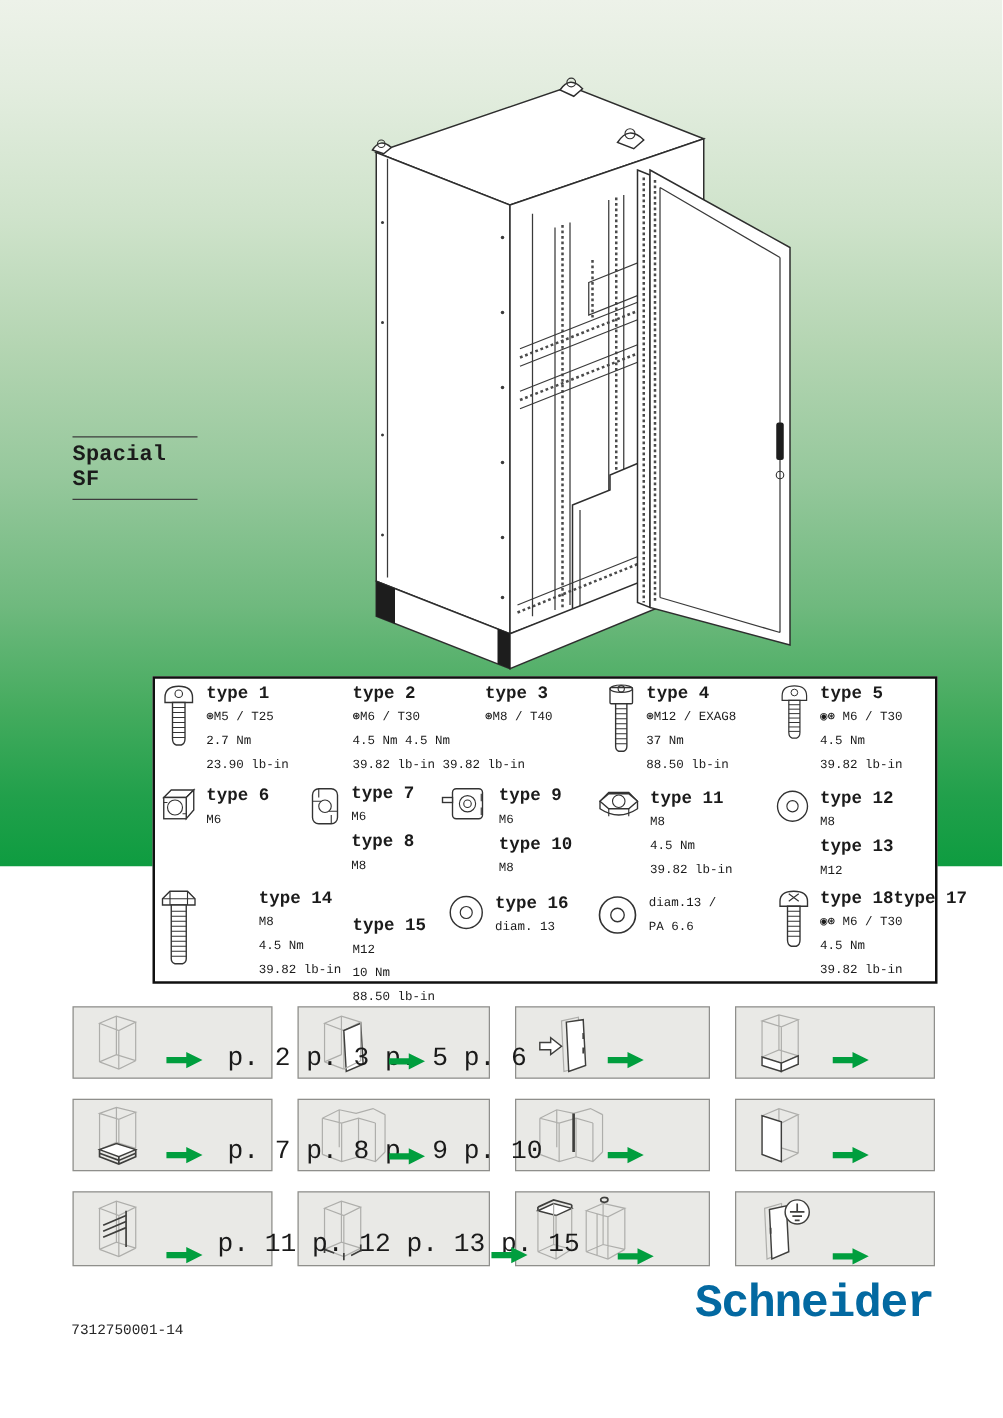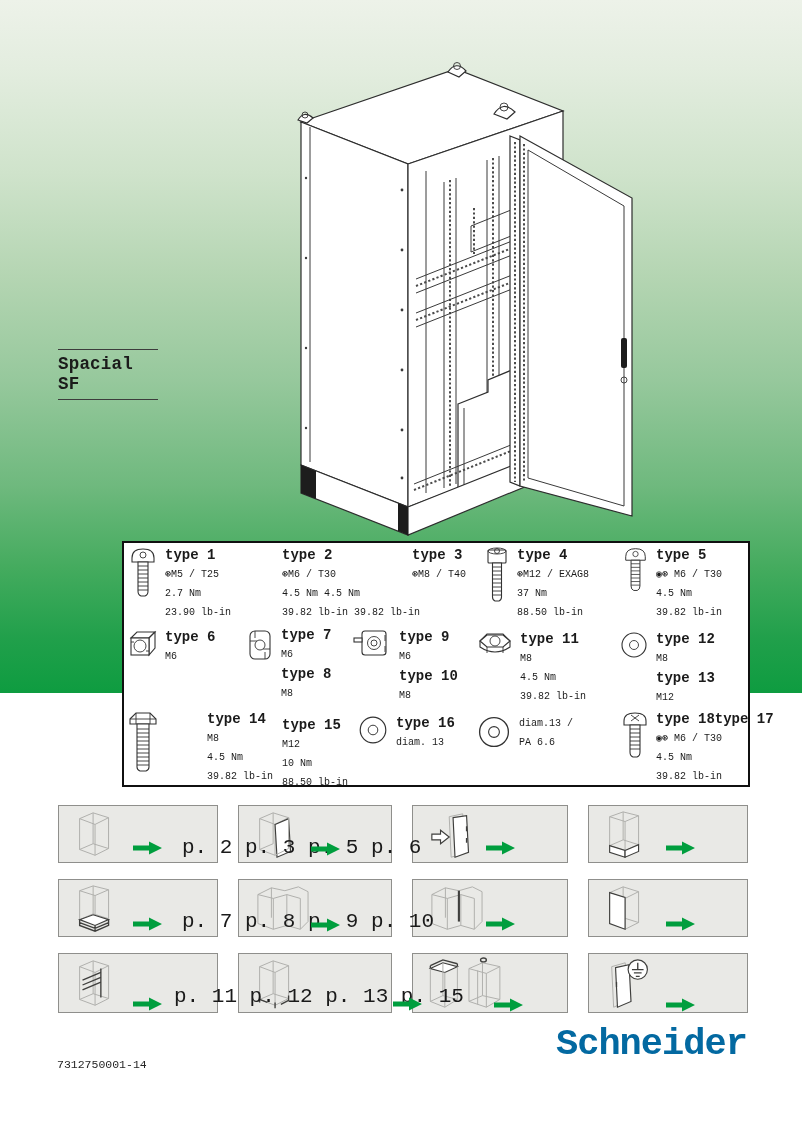"type 3" div.fcell { left: 412px -> 388px }
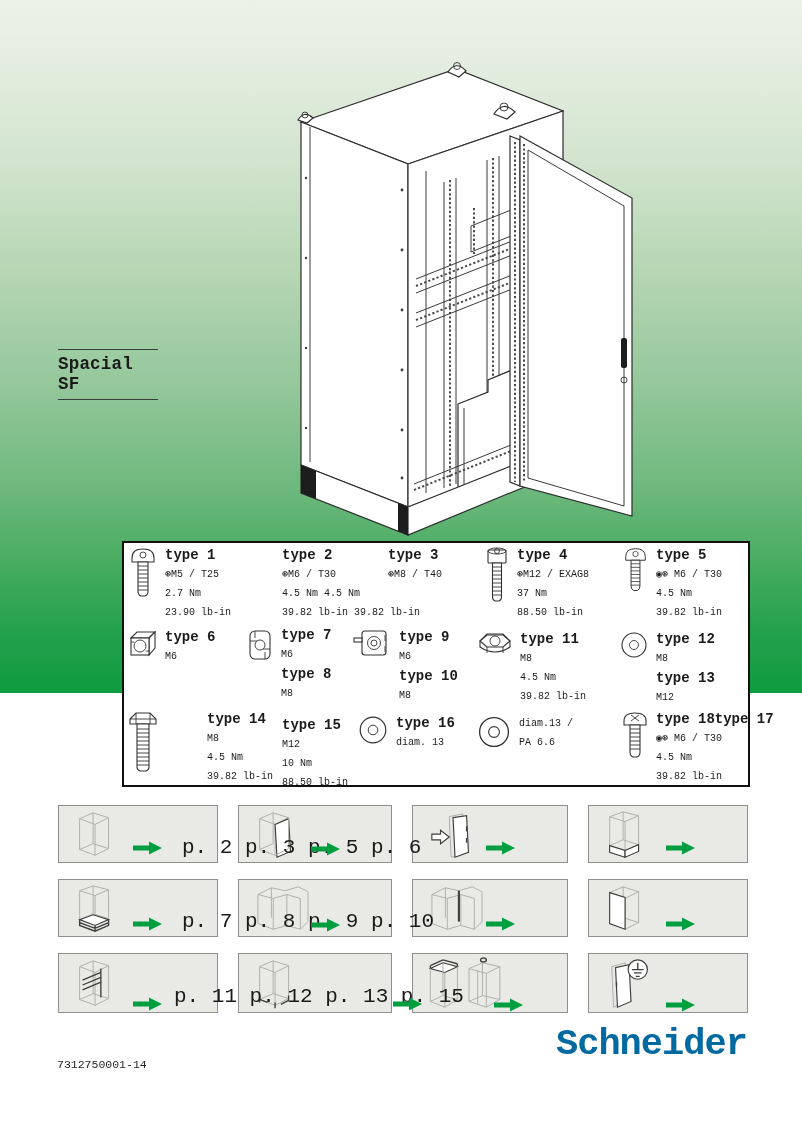"type 15" div.fcell { top: 716px -> 732px }
